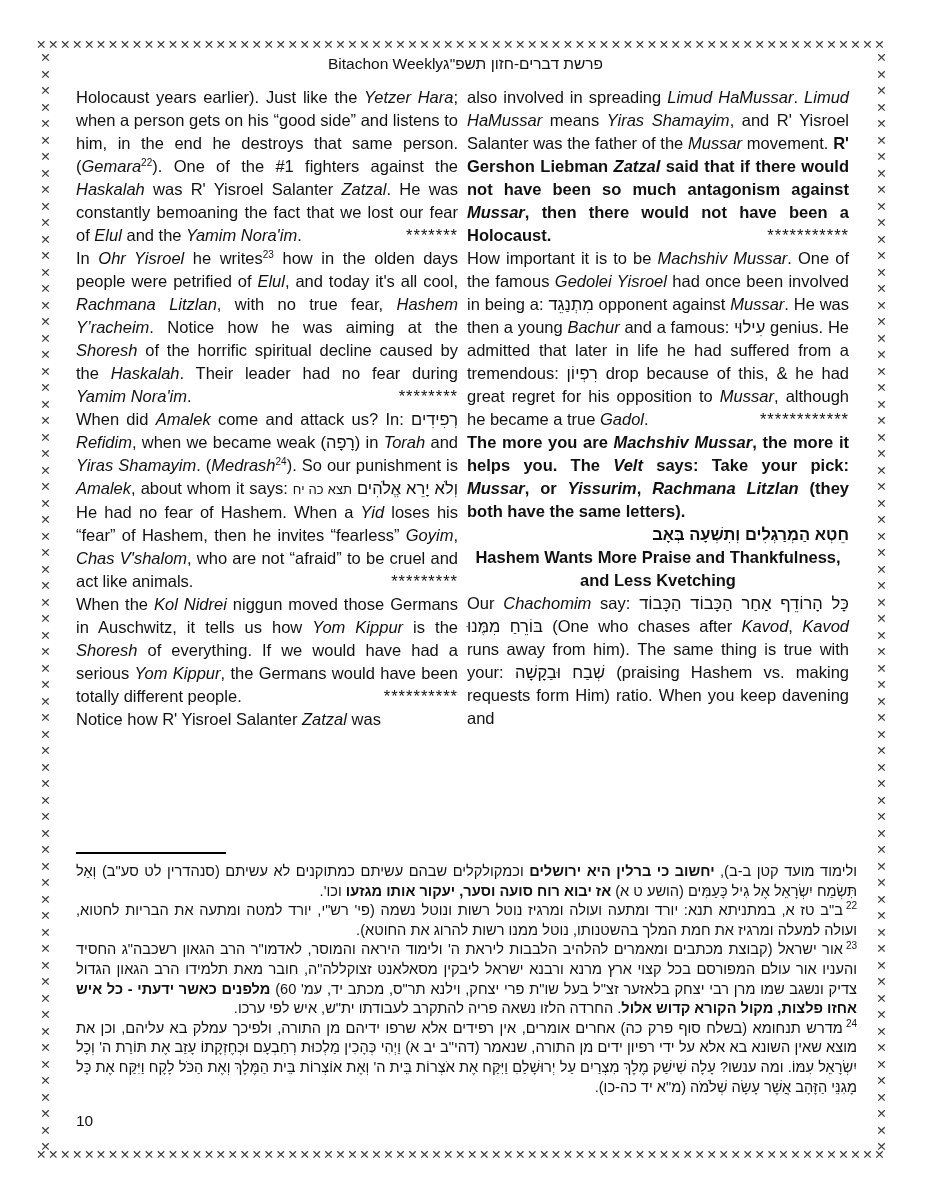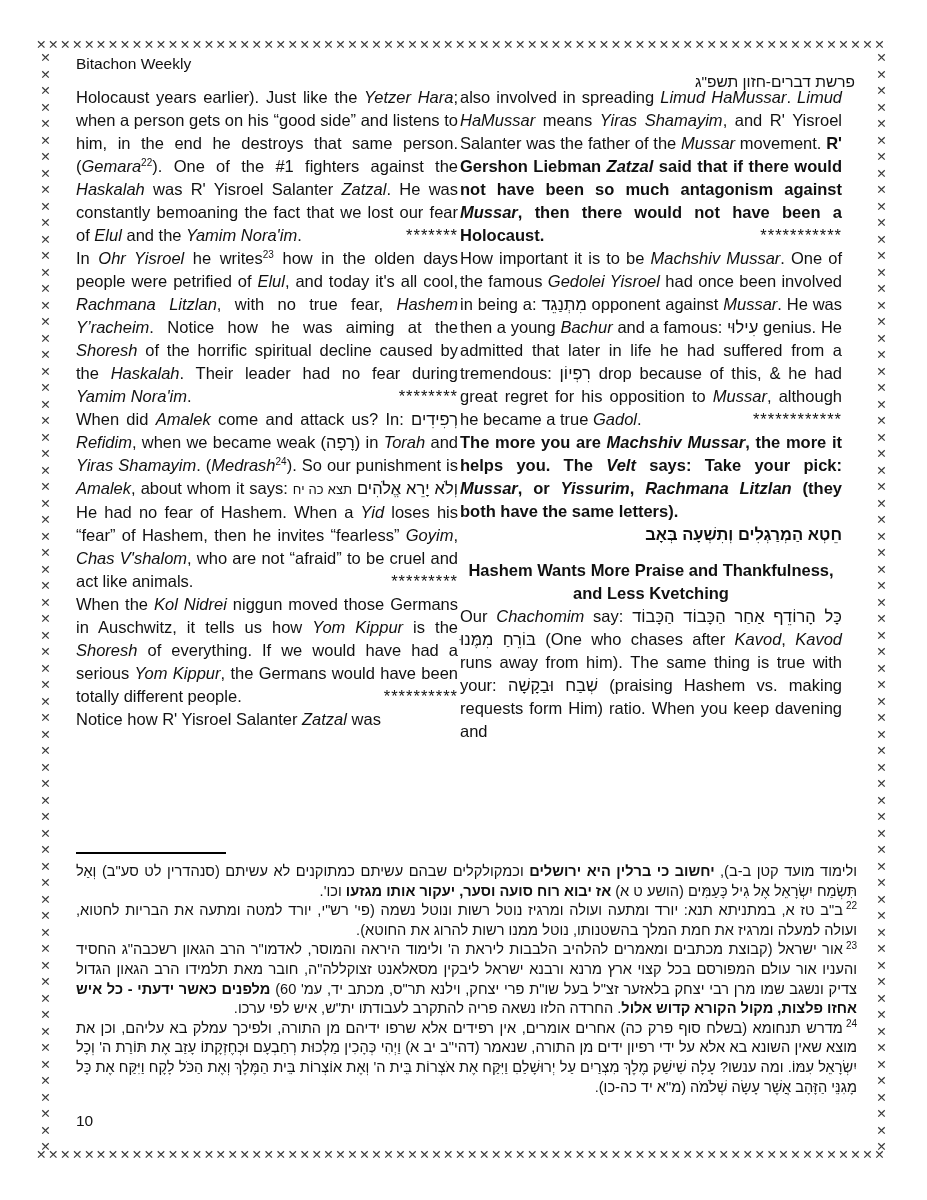"Bitachon Weekly" .header { flex-direction: column -> none; justify-content: flex-start -> center }
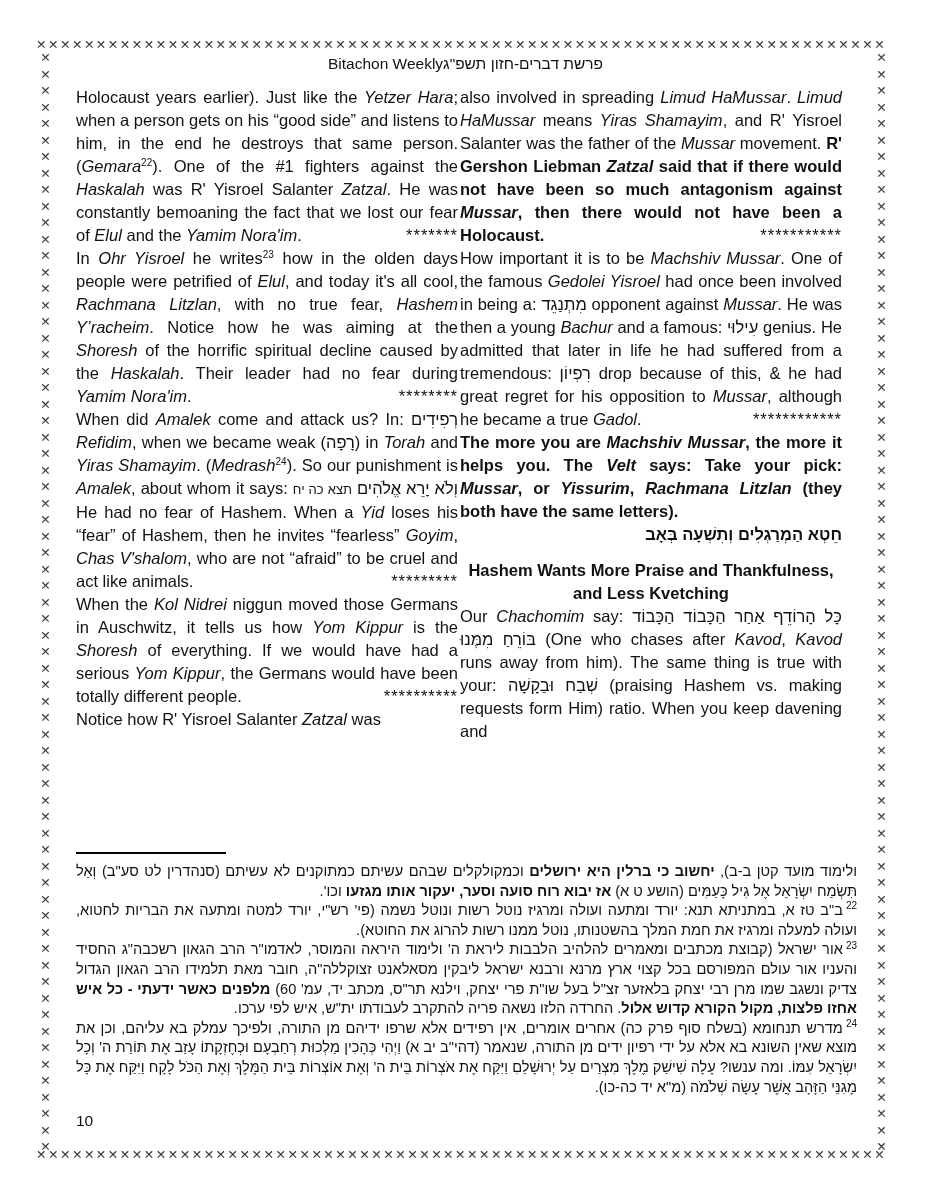"Holocaust years earlier). Just like" .main { gap: 2px -> 9px }
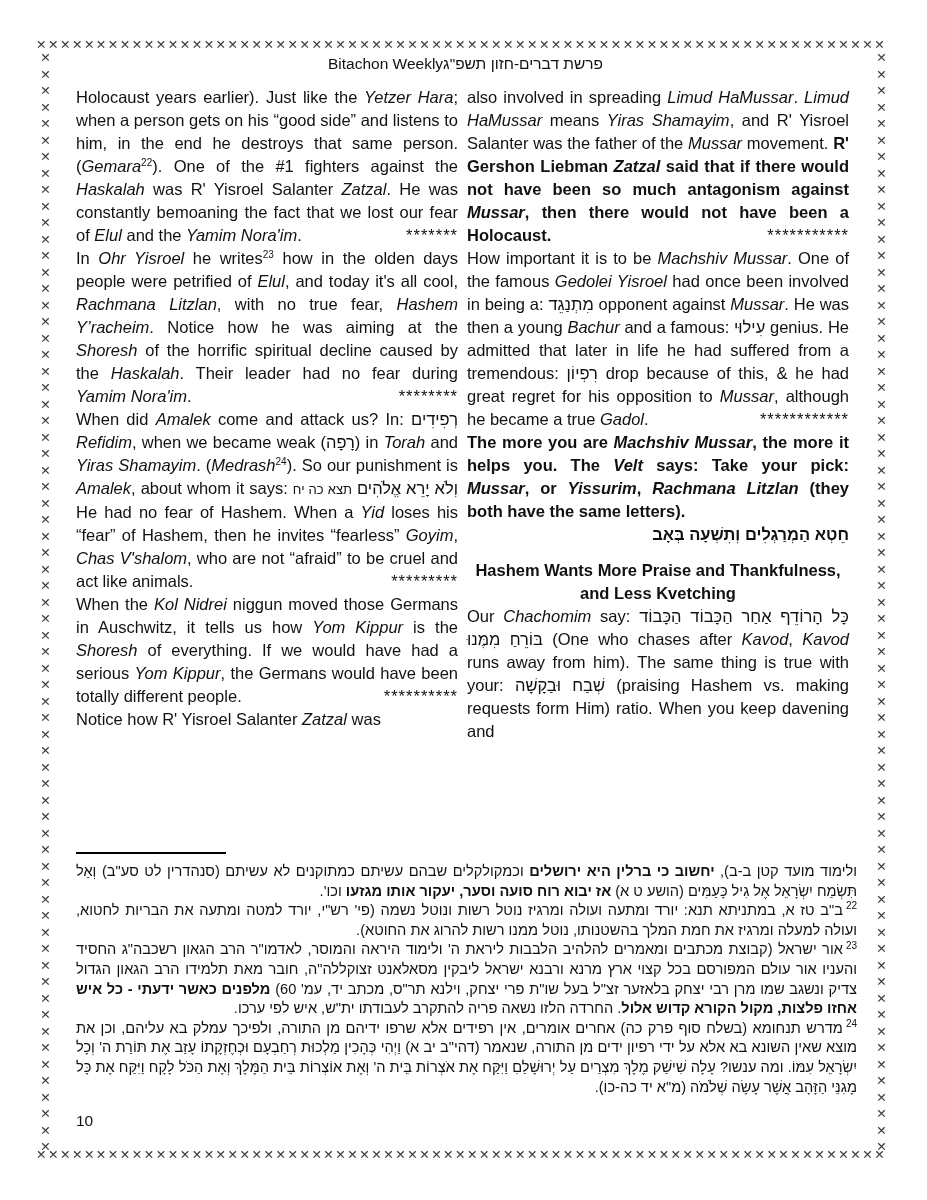"Hashem Wants More Praise and" .t-center { margin-top: 13px -> none }
